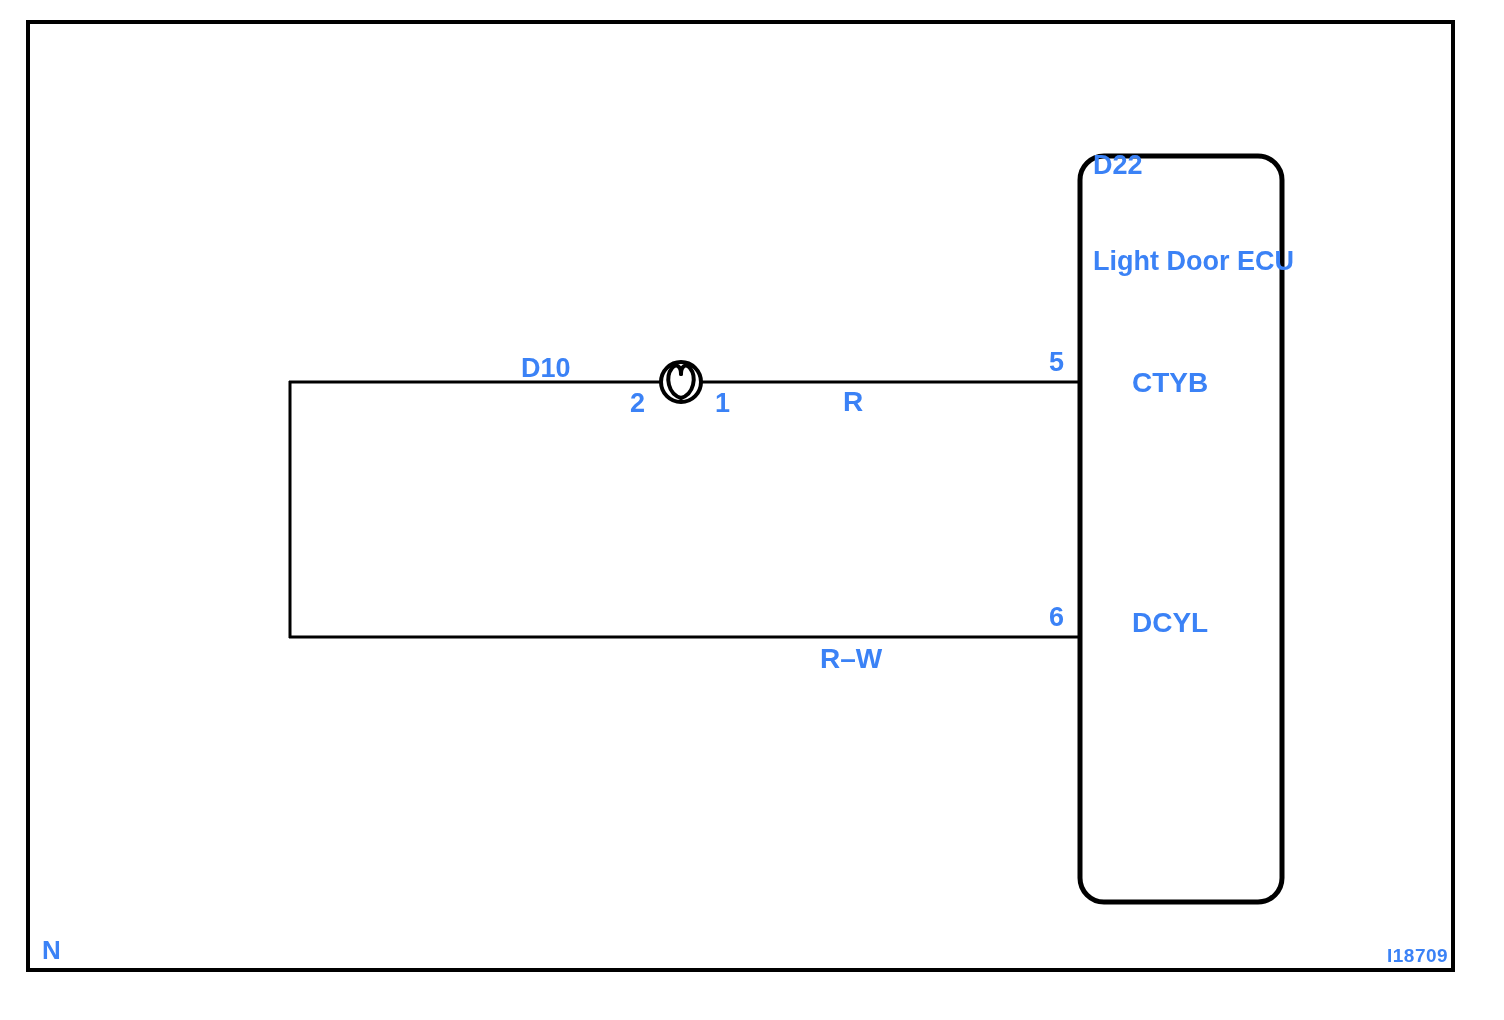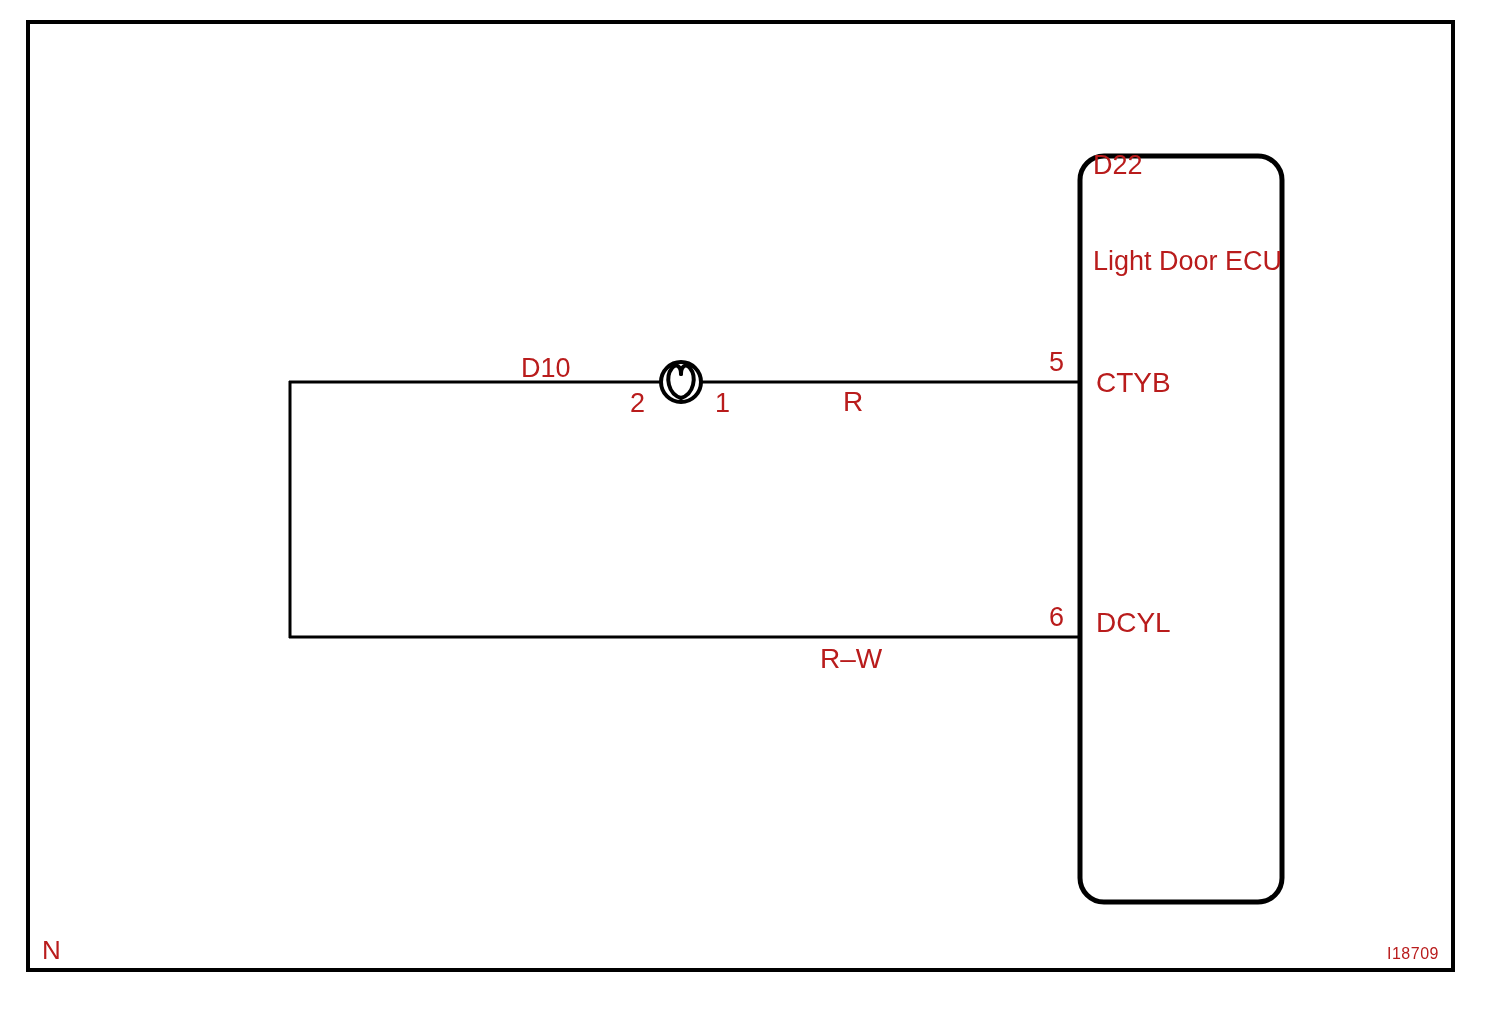"D22" .lbl { color: #b91c1c -> #3b82f6; font-weight: none -> bold }
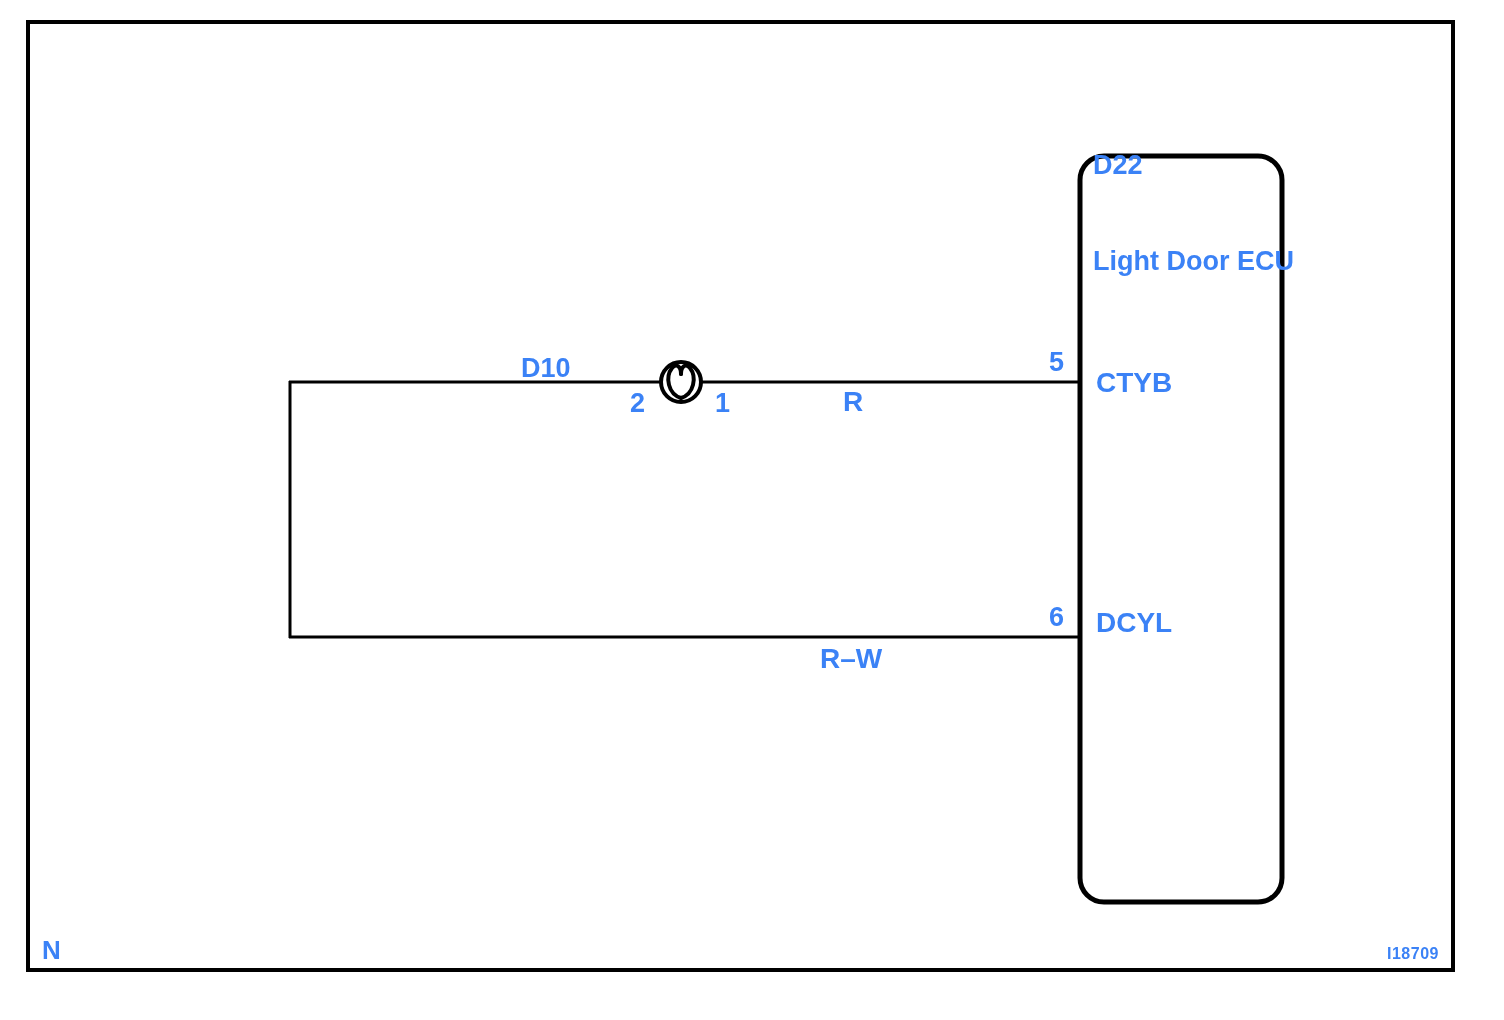"CTYB" .lbl-pin-name { margin-left: none -> 36px }
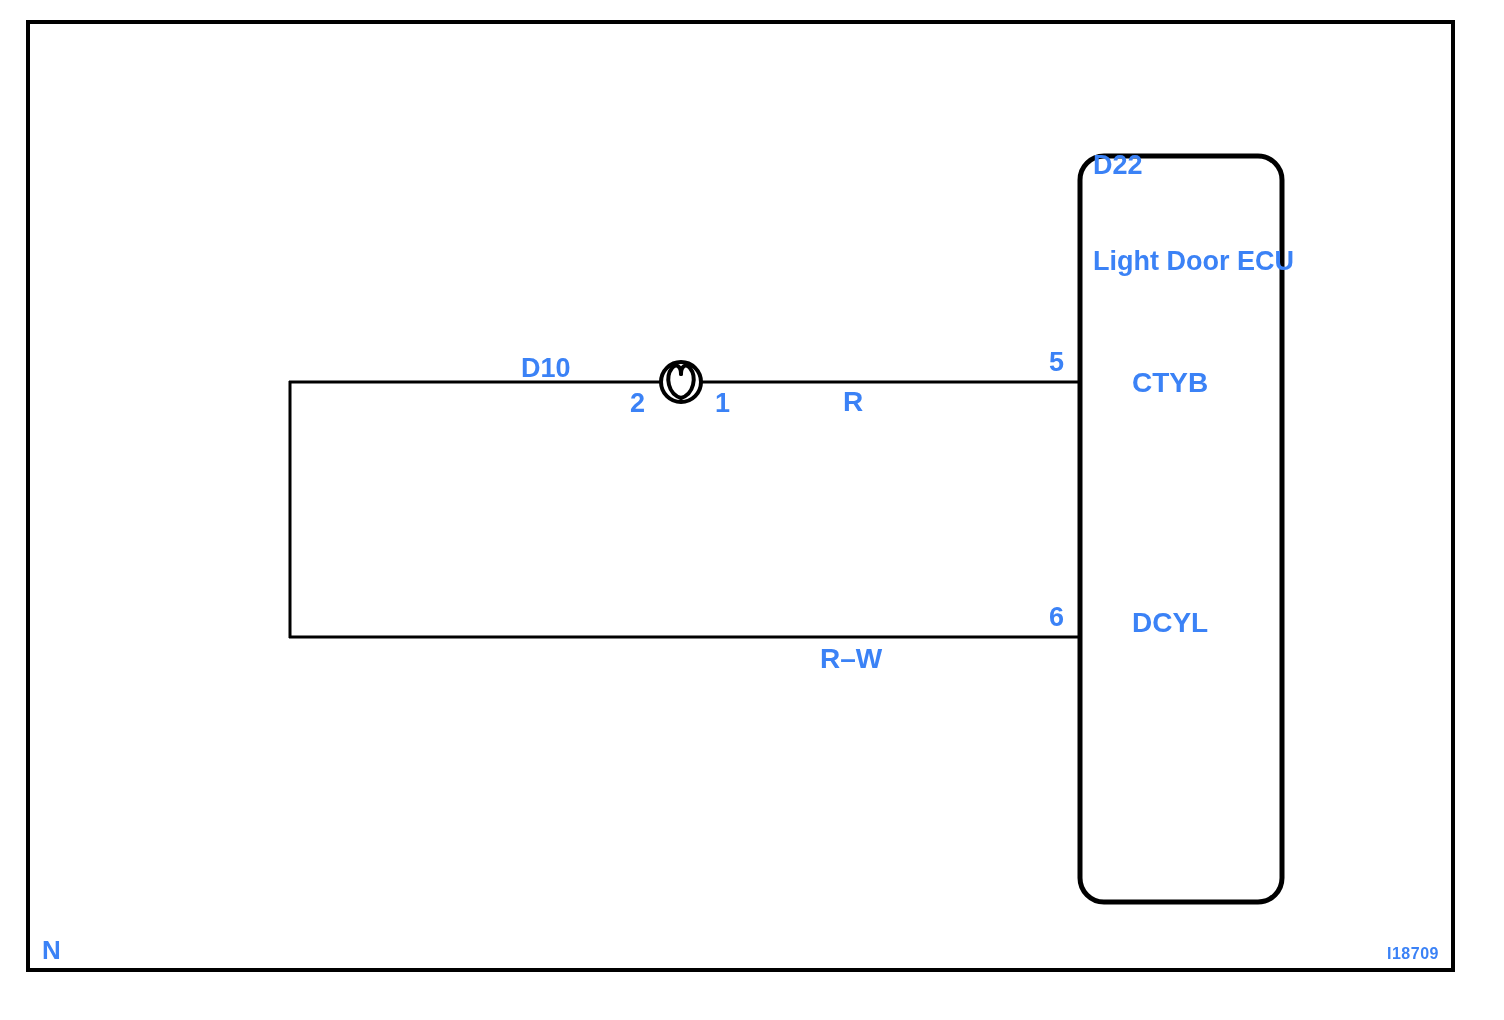"I18709" .lbl-refcode { font-size: 16px -> 19px }
